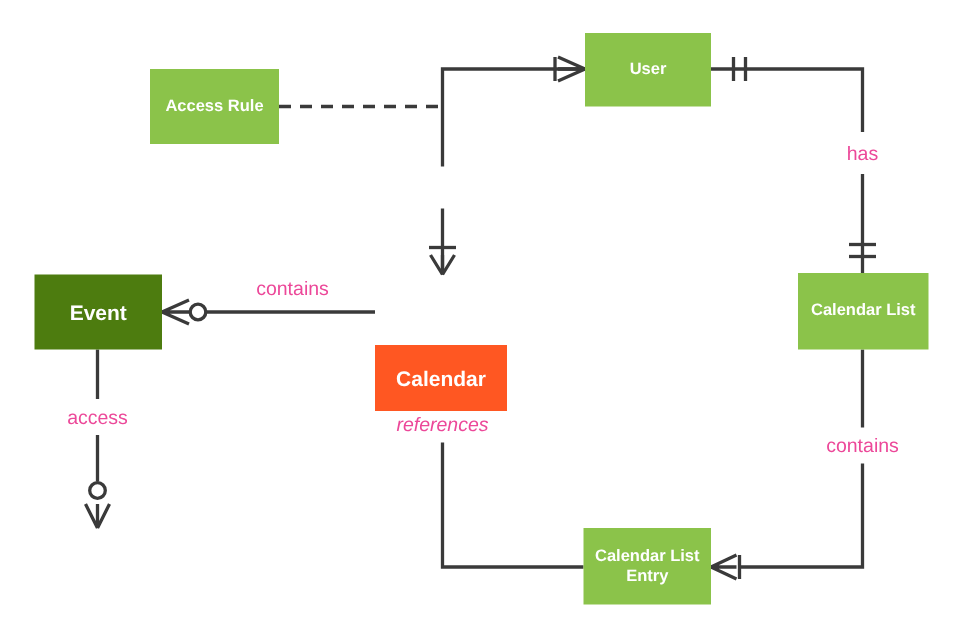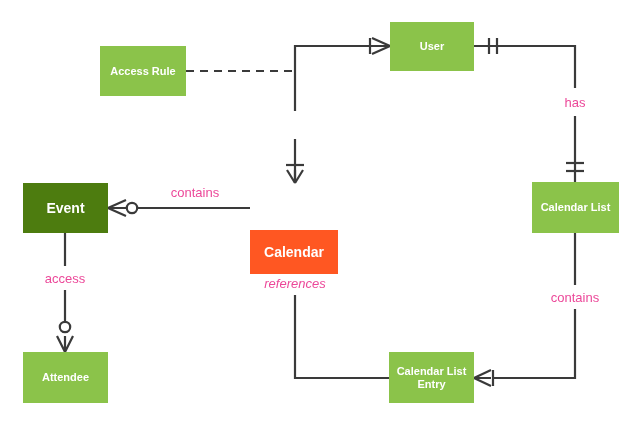"Attendee" div.entity-box { html: <div> <span>Attendee</span> </div> -> none }
